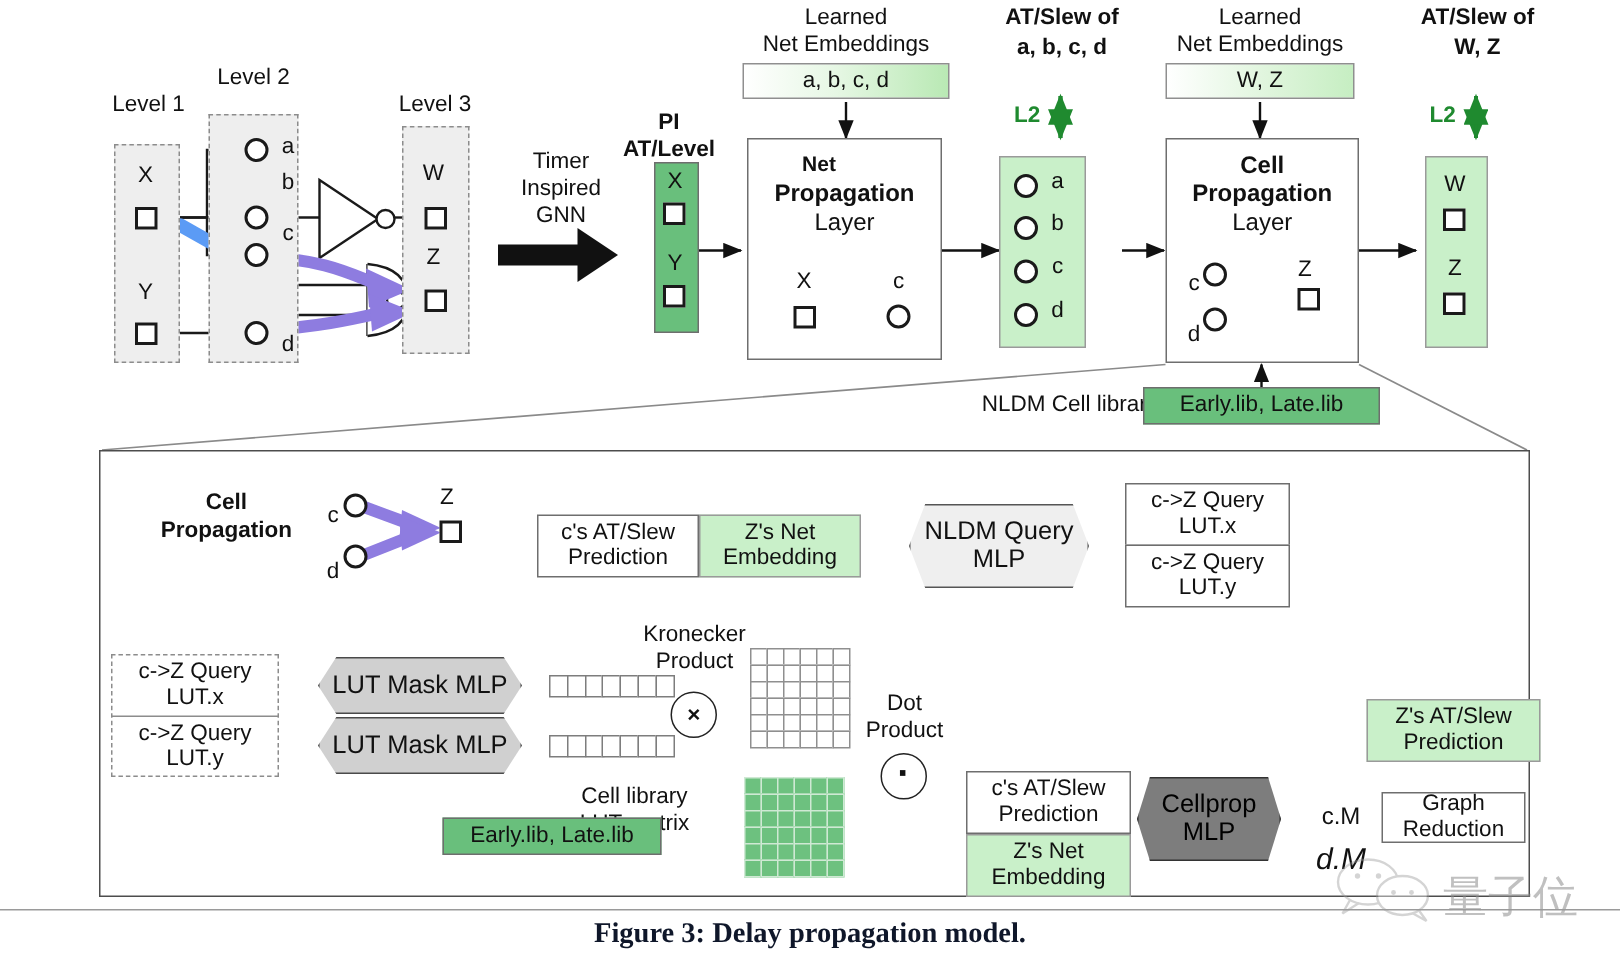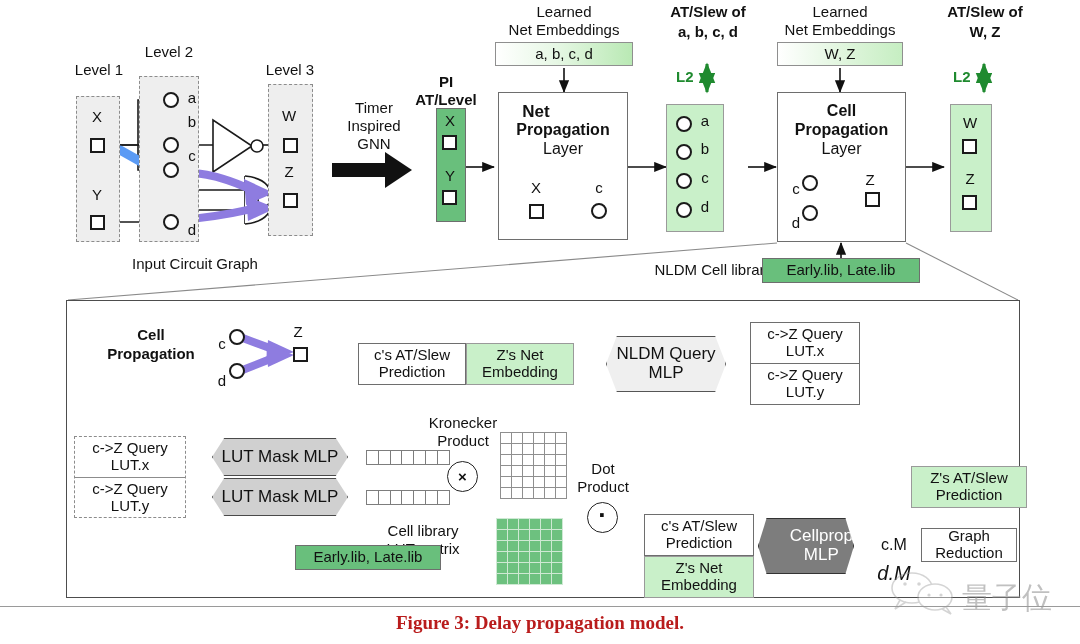"Net" div.lbl { font-size: 17px -> 14px; left: 478px -> 488px }
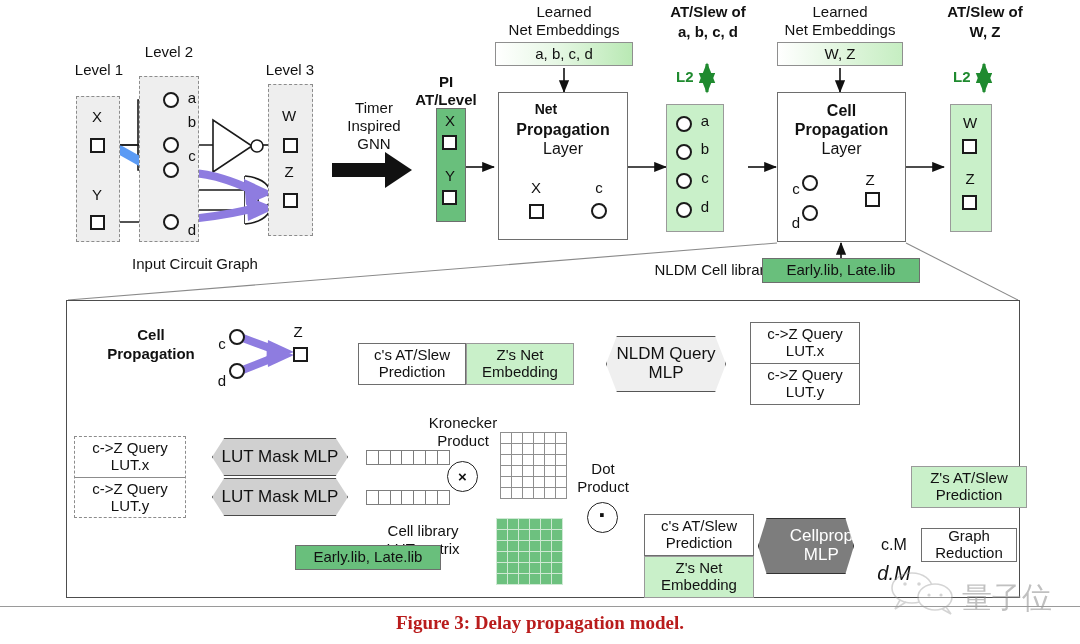"Input Circuit Graph" div.lbl { html: <div>Input Circuit Graph</div> -> none }
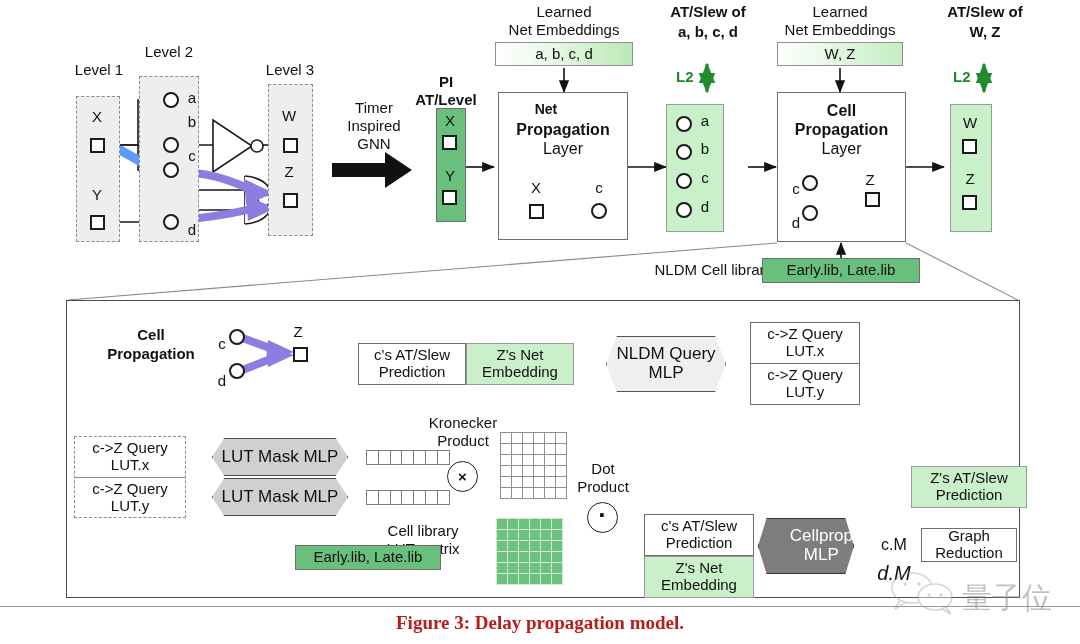"Cellprop" .hexmlp.dark { color: #ffffff -> #000000; justify-content: flex-end -> none }
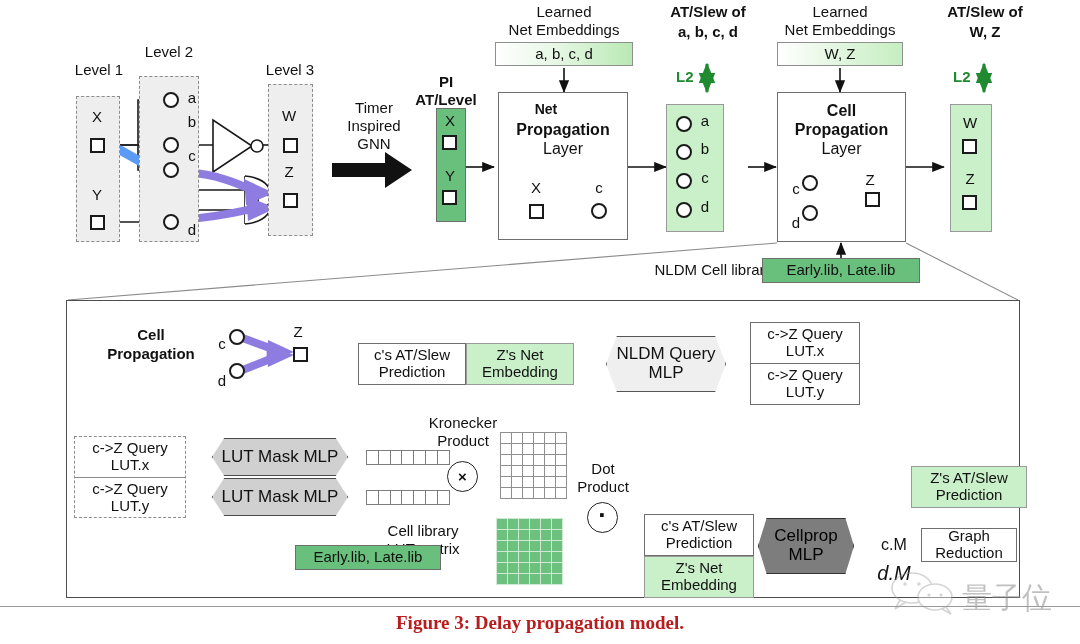"Figure 3: Delay propagation model." .caption { color: #b91c1c -> #0f172a }
